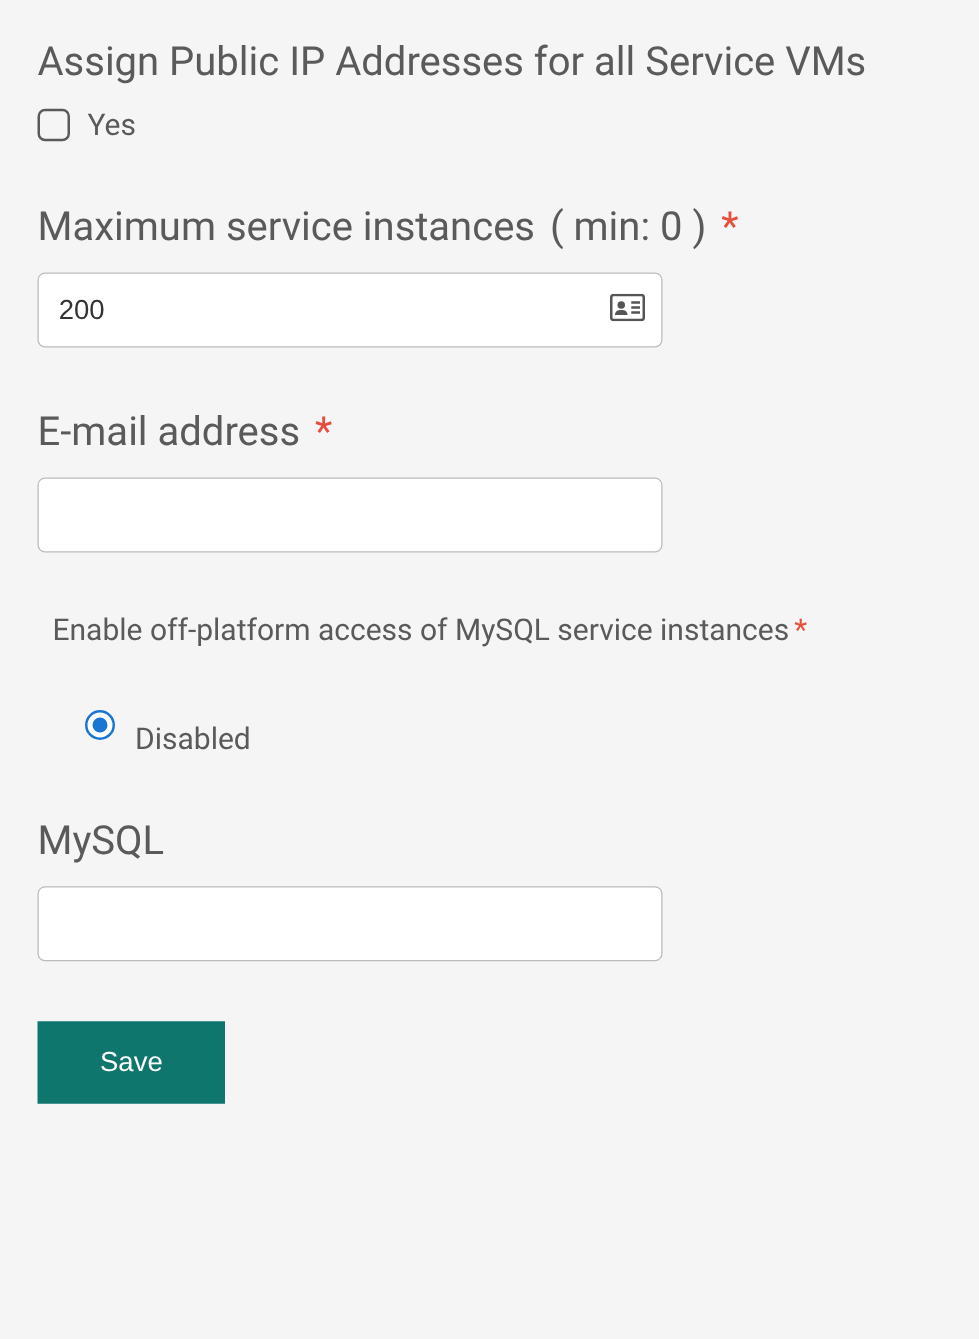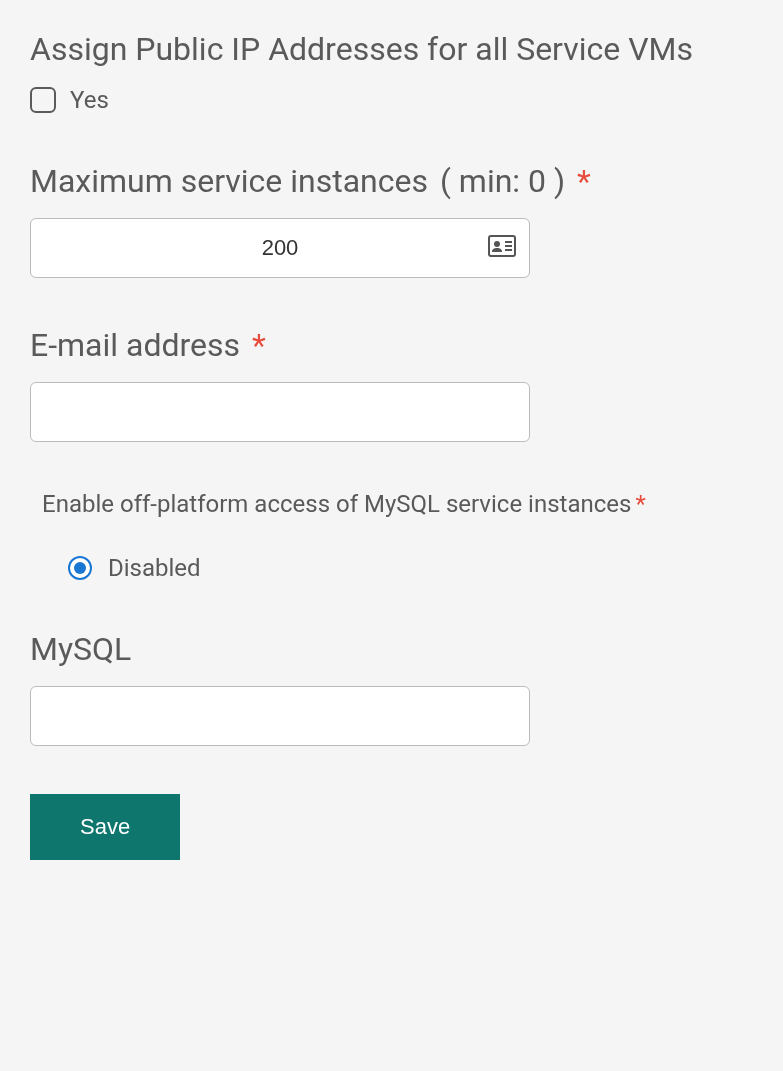"200" .text-input { text-align: center -> none }
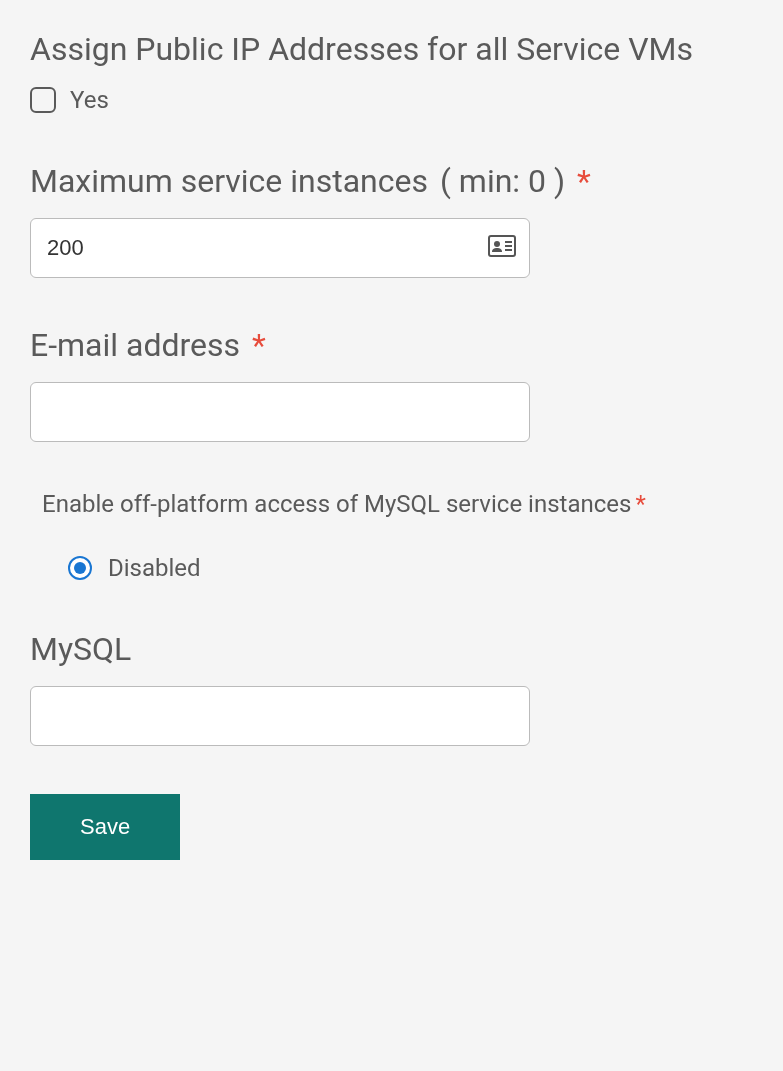"Disabled" .radio-label { margin-top: none -> 23px }
